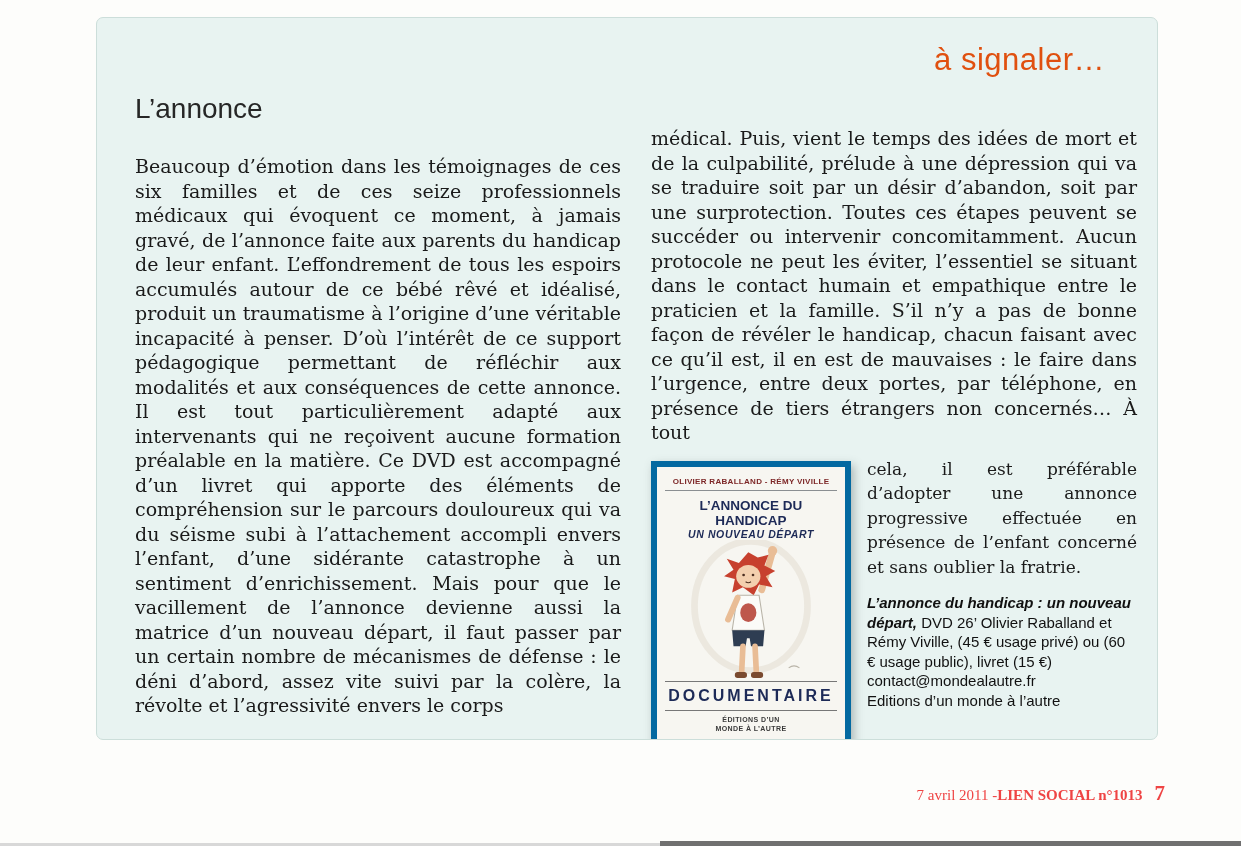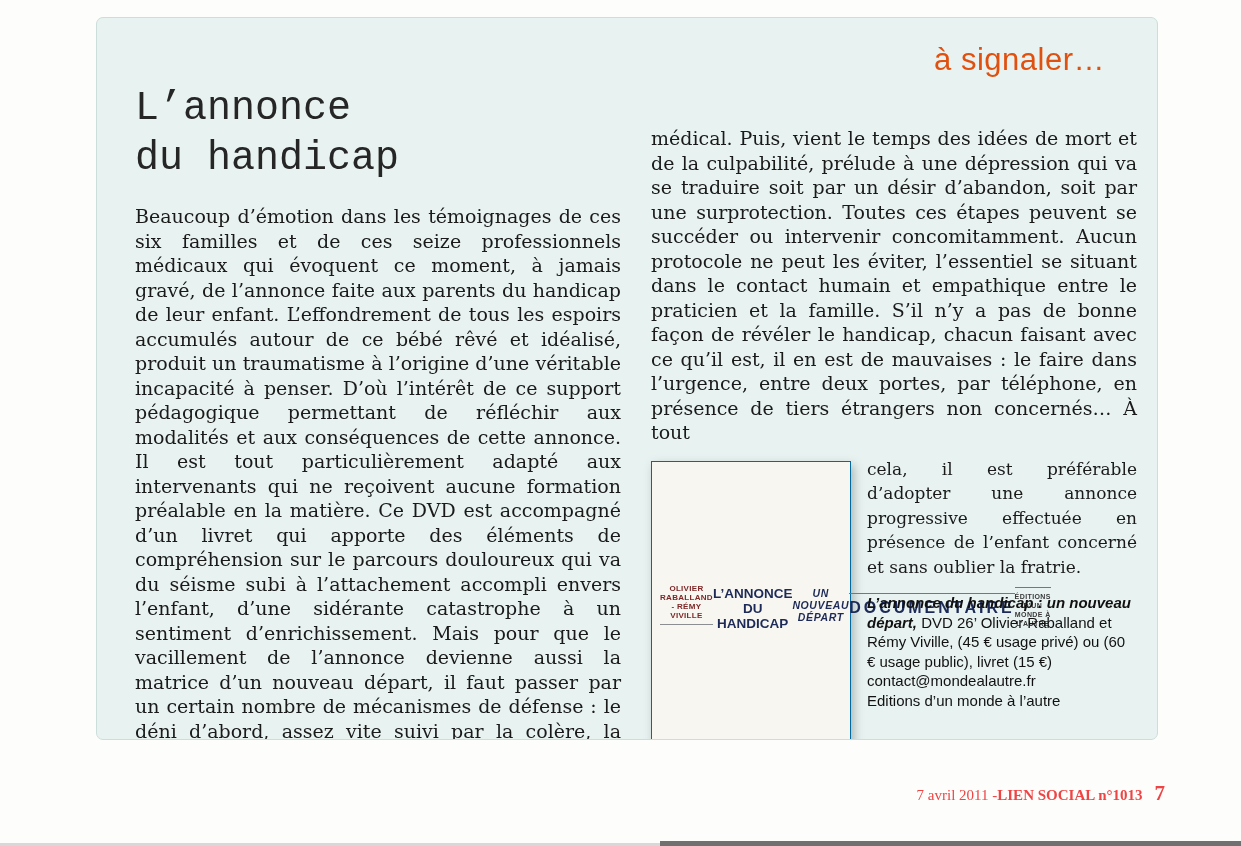"L’annonce" .article-title { font-family: Liberation Mono, monospace -> Liberation Sans, sans-serif; font-size: 40px -> 28px }
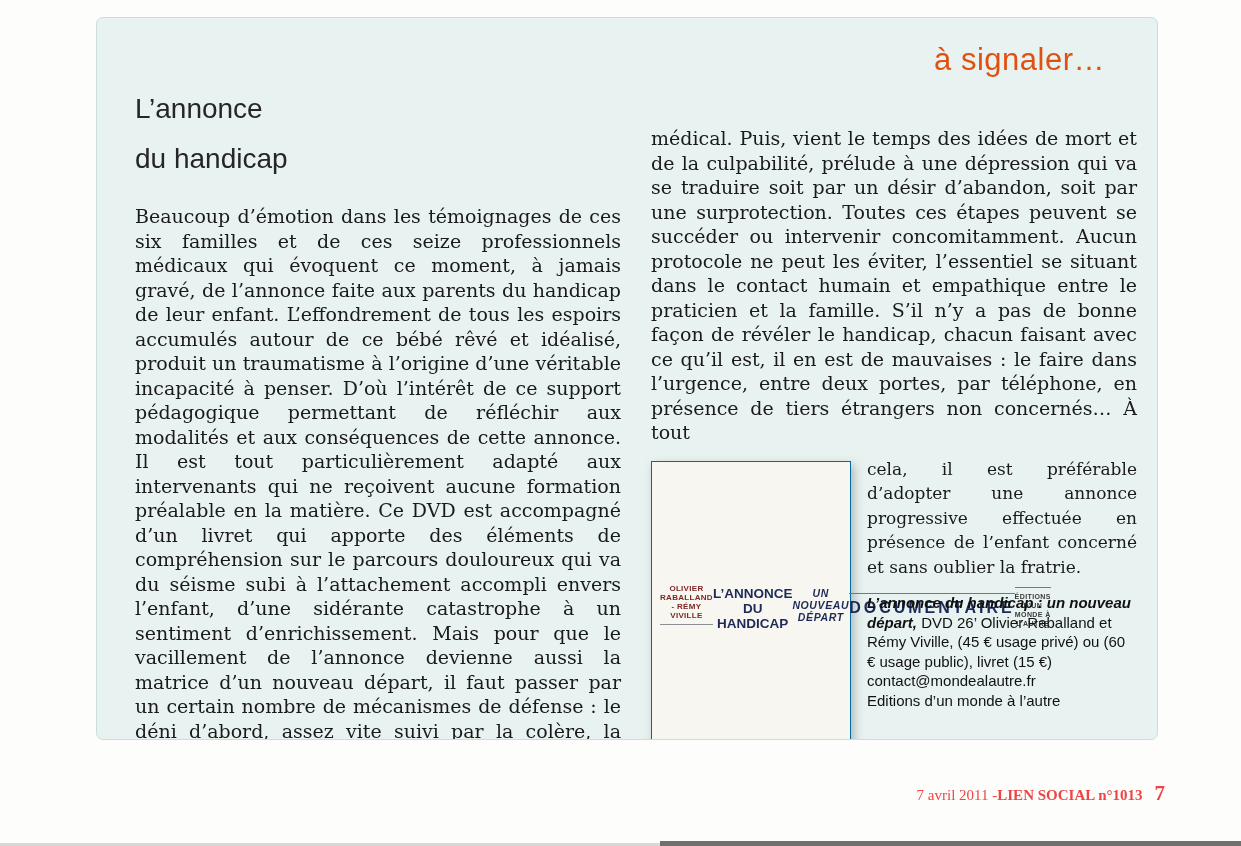"du handicap" div { html: <div>du handicap</div> -> none }
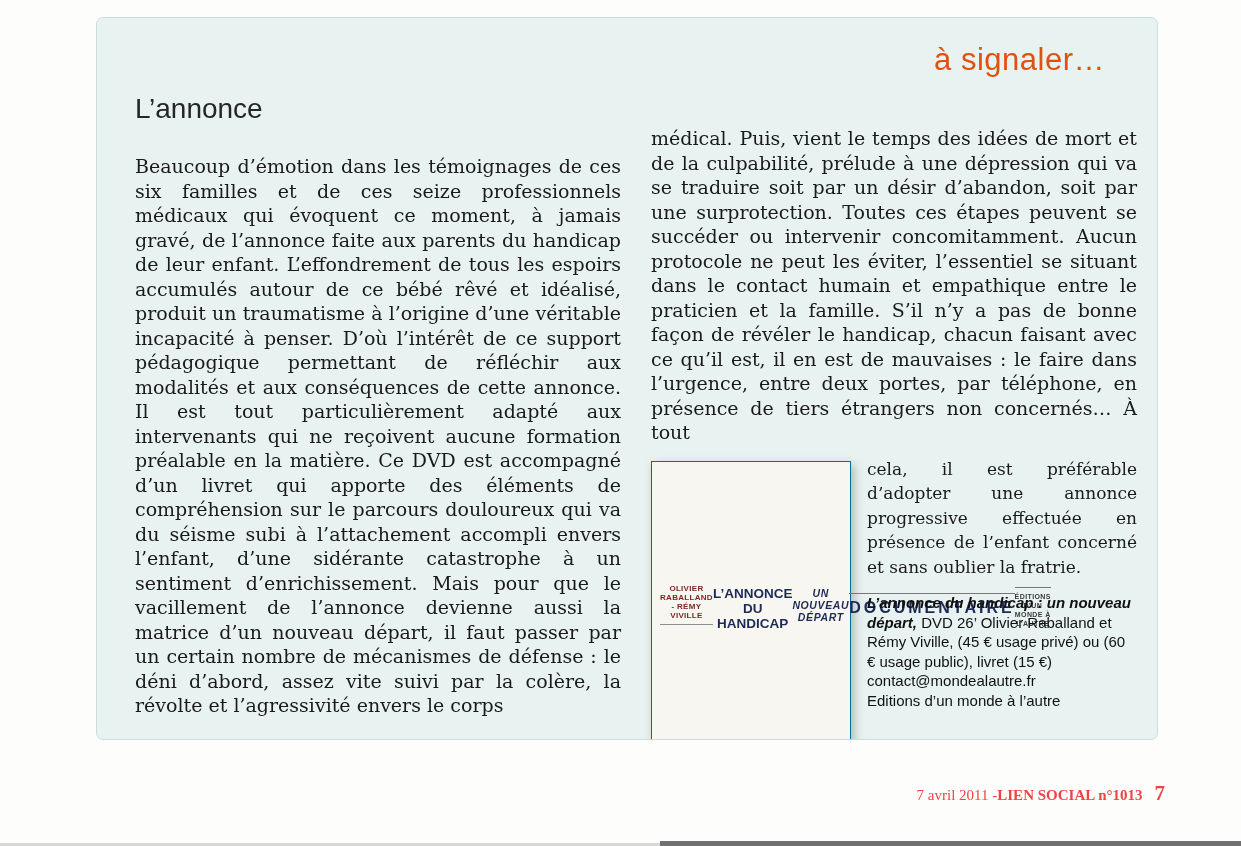"OLIVIER RABALLAND - RÉMY VIVILLE" .cover { border: 1px solid #0369a1 -> 6px solid #0369a1; flex-direction: row -> column }
